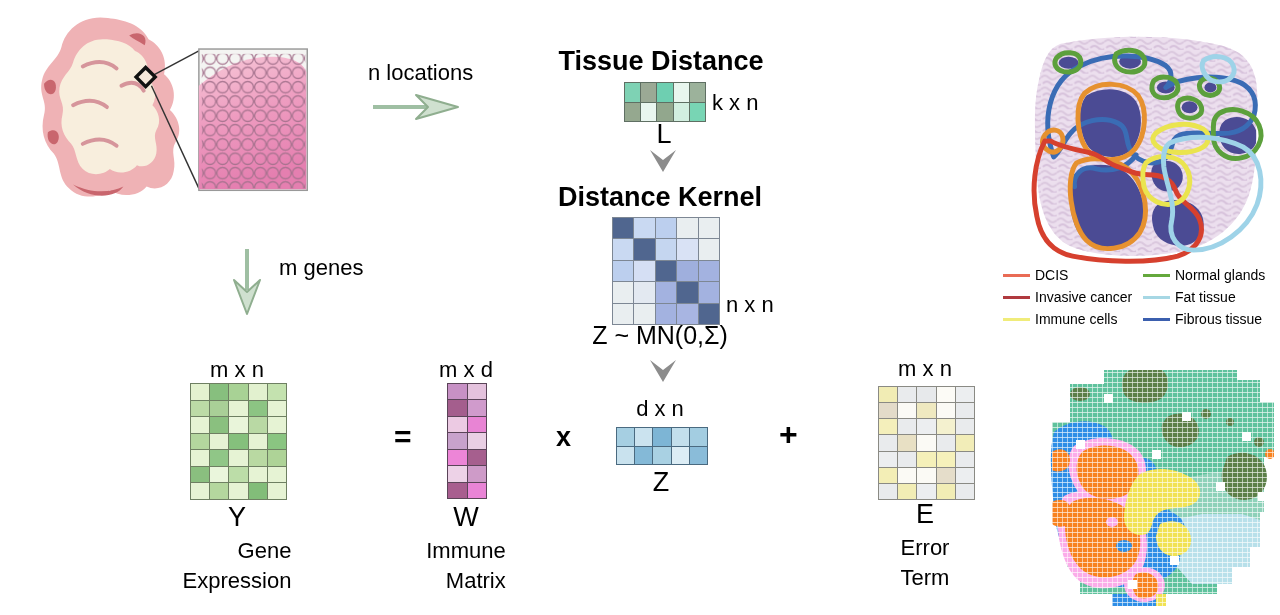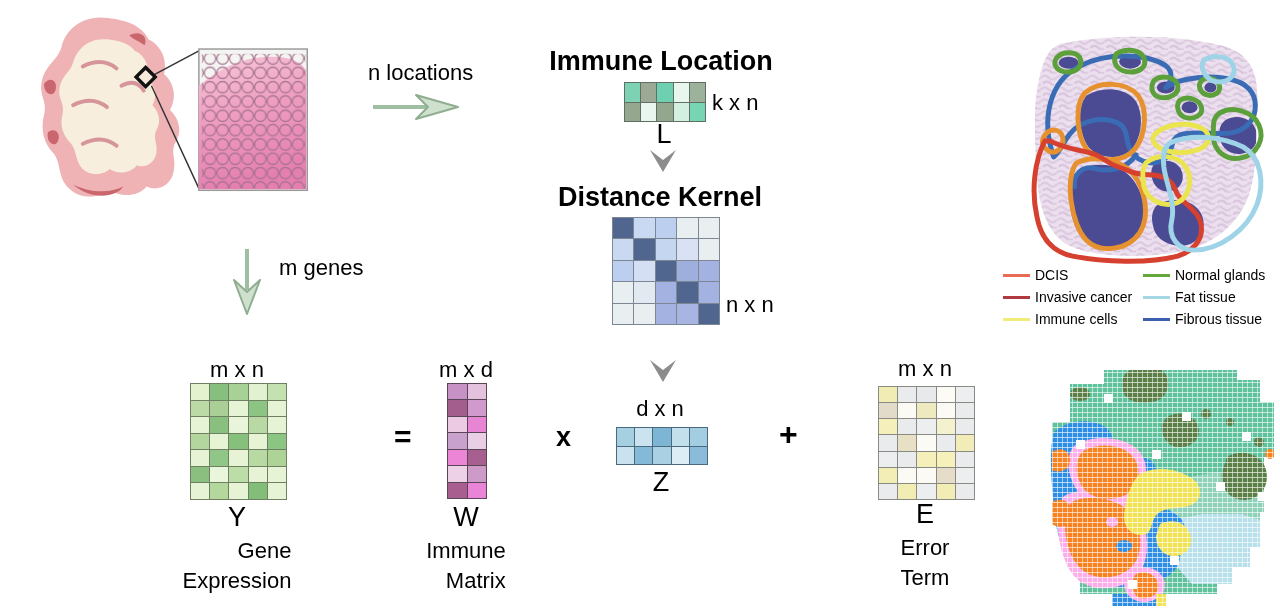"Immune Location" div.abs { text: Immune Location -> Tissue Distance }
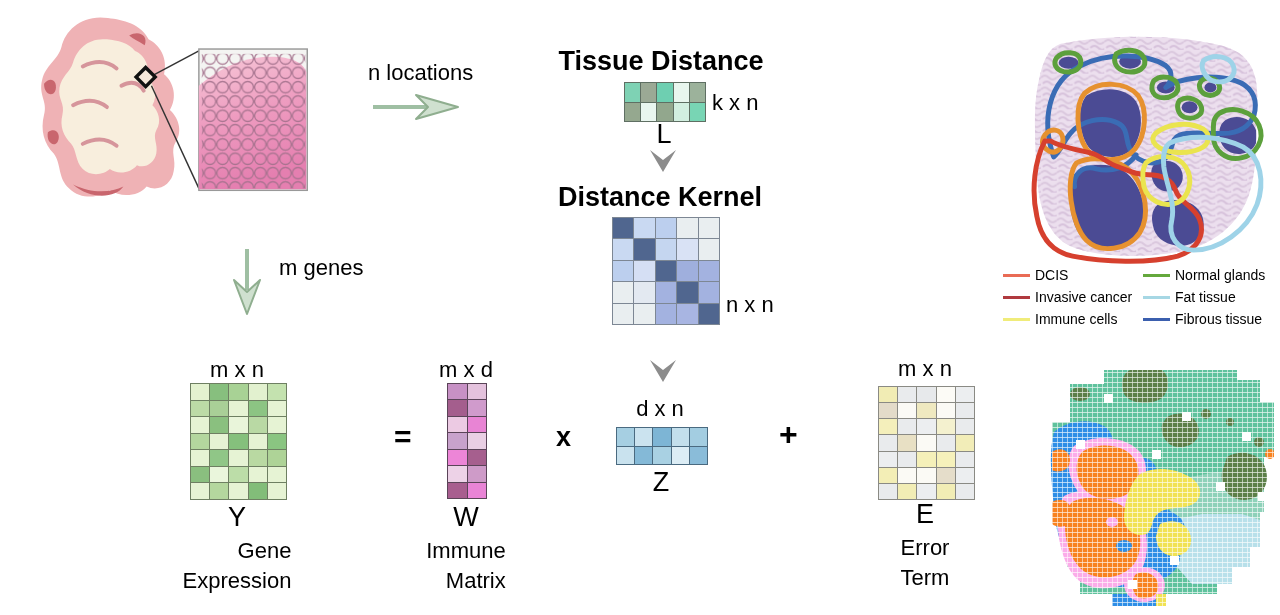"Z ~ MN(0,Σ)" div.abs { html: none -> <div>Z ~ MN(0,Σ)</div> }
